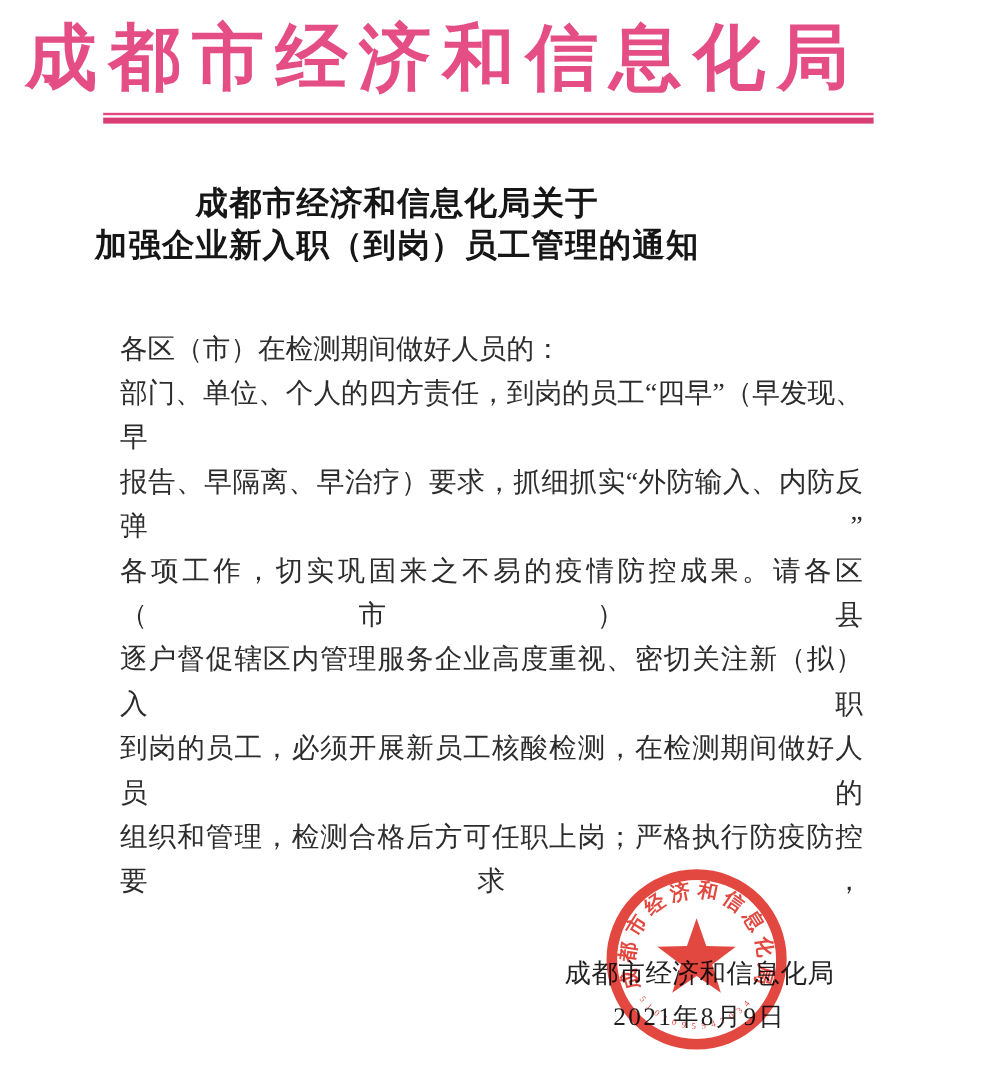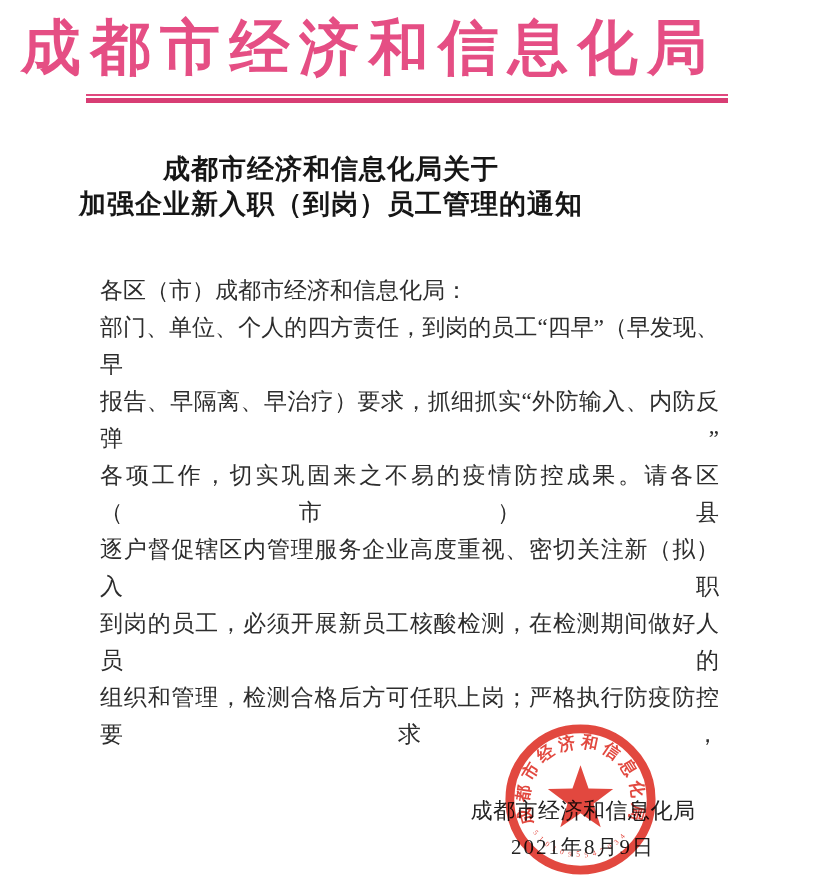"各区（市）成都市经济和信息化局：" p.line { text: 成都市经济和信息化局 -> 在检测期间做好人员的 }
